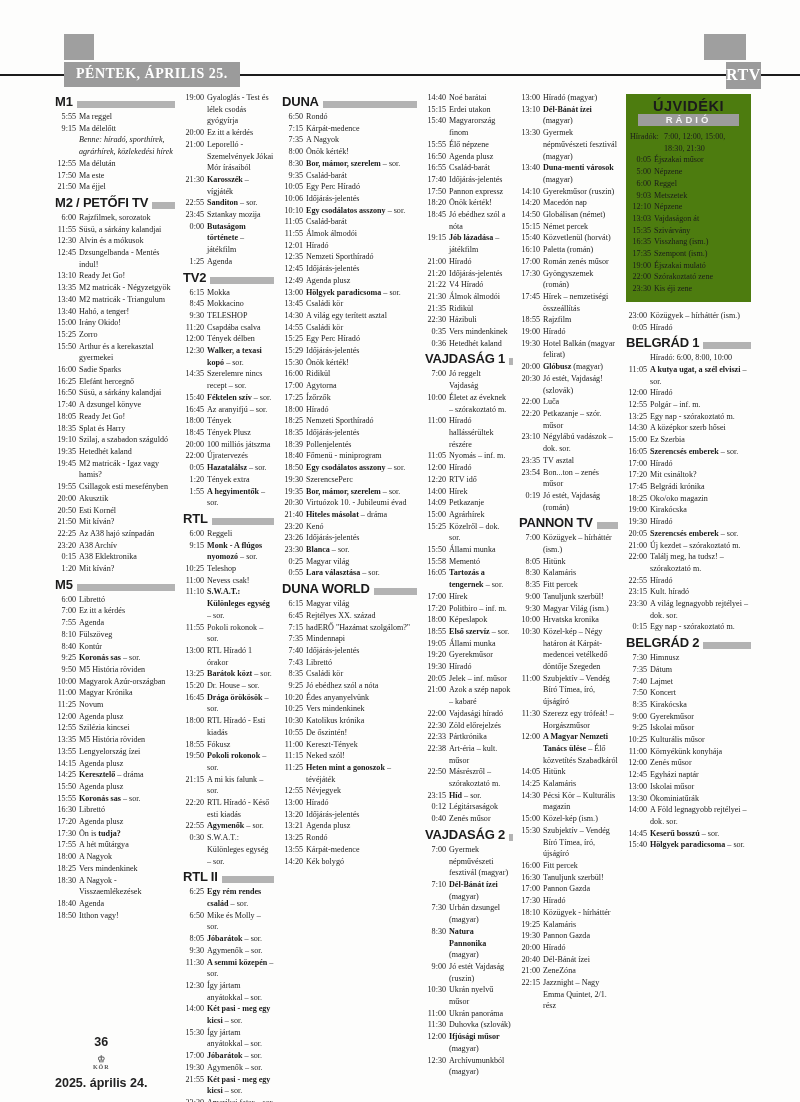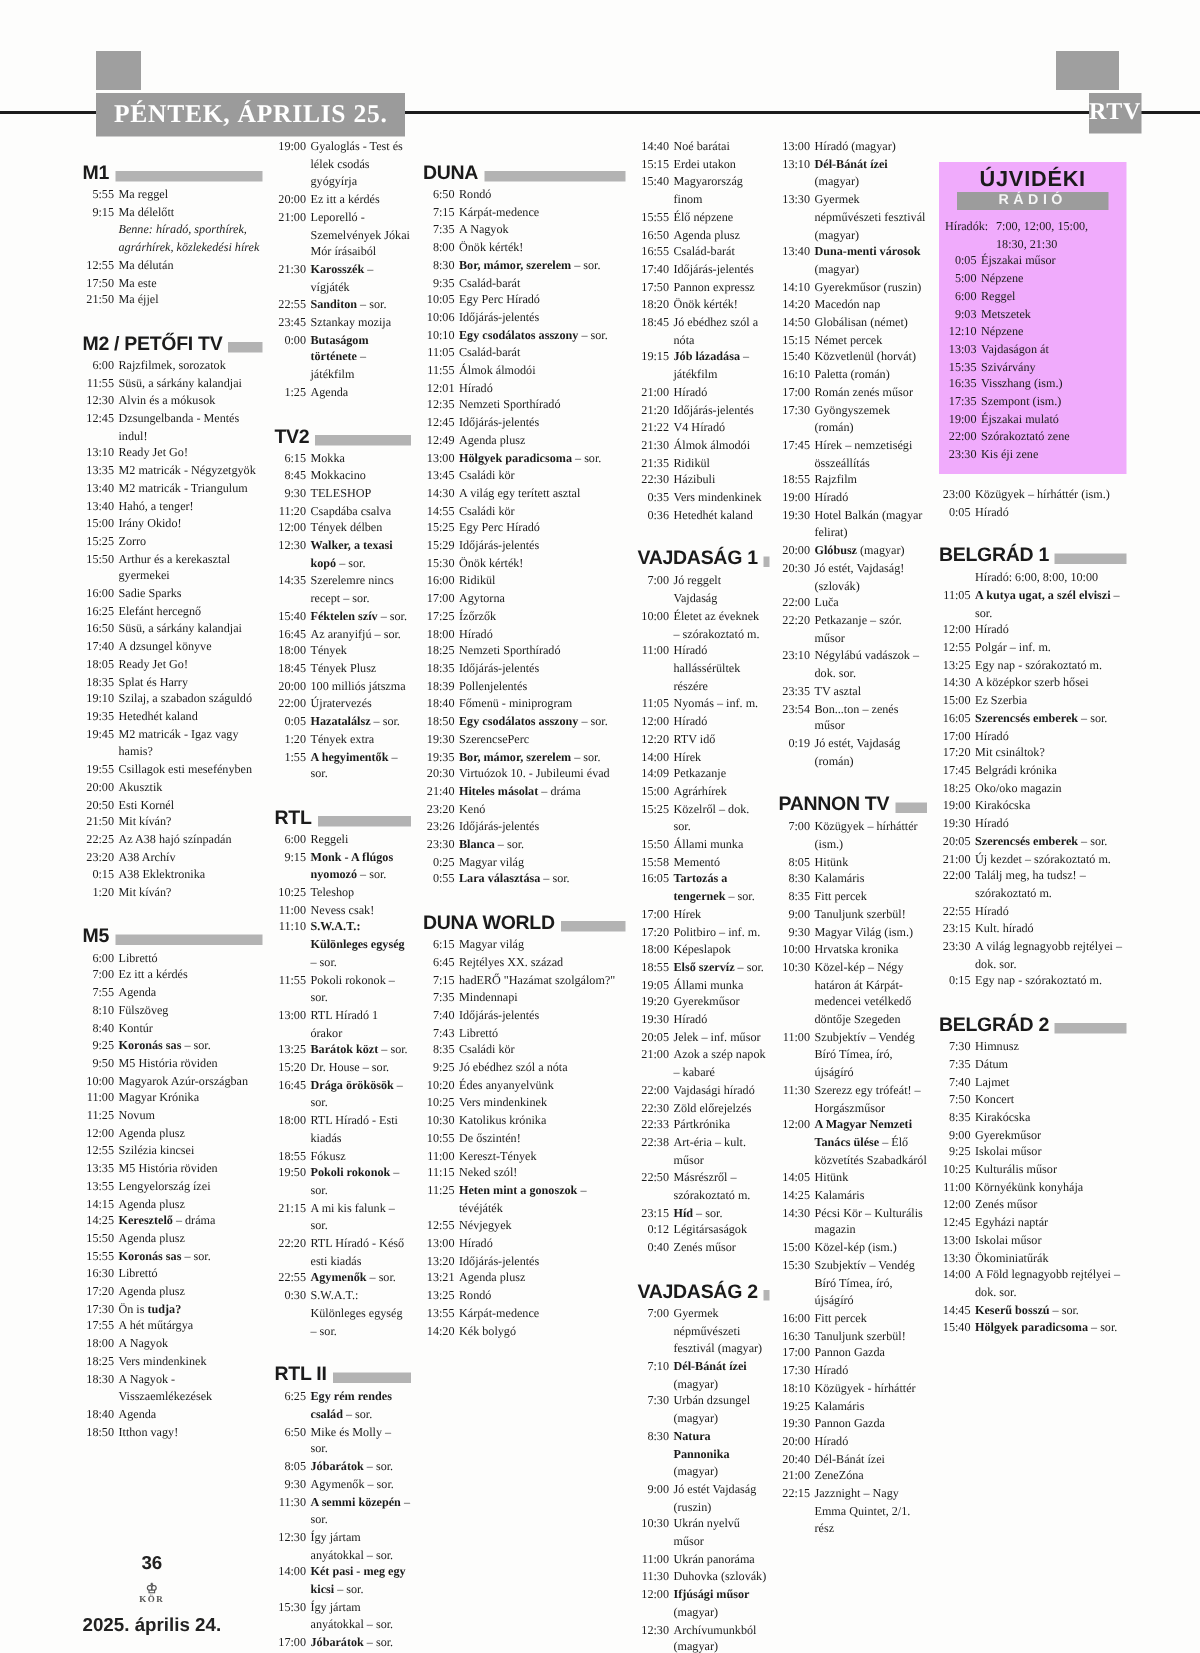"PÉNTEK, ÁPRILIS 25." .banner.date { font-size: 17px -> 14px }
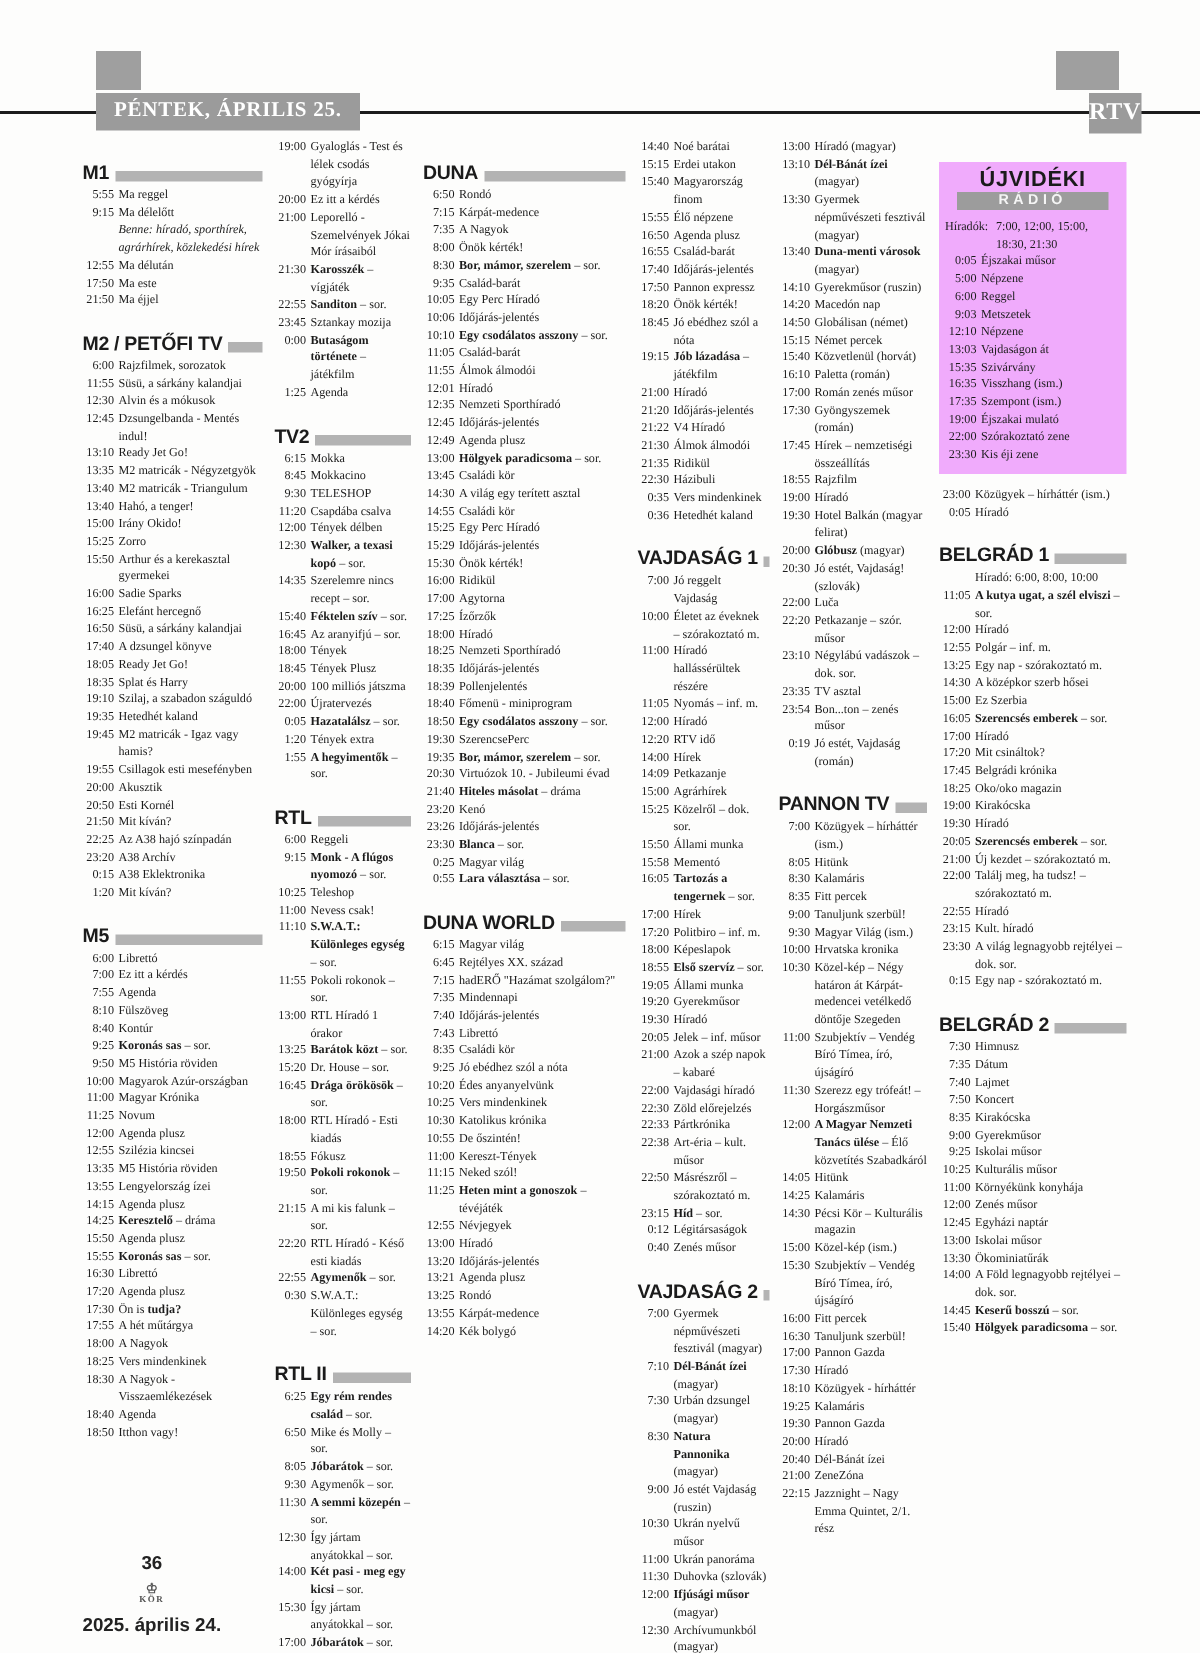"M1" .sech { margin: 16px 0 2px -> 3px 0 2px }
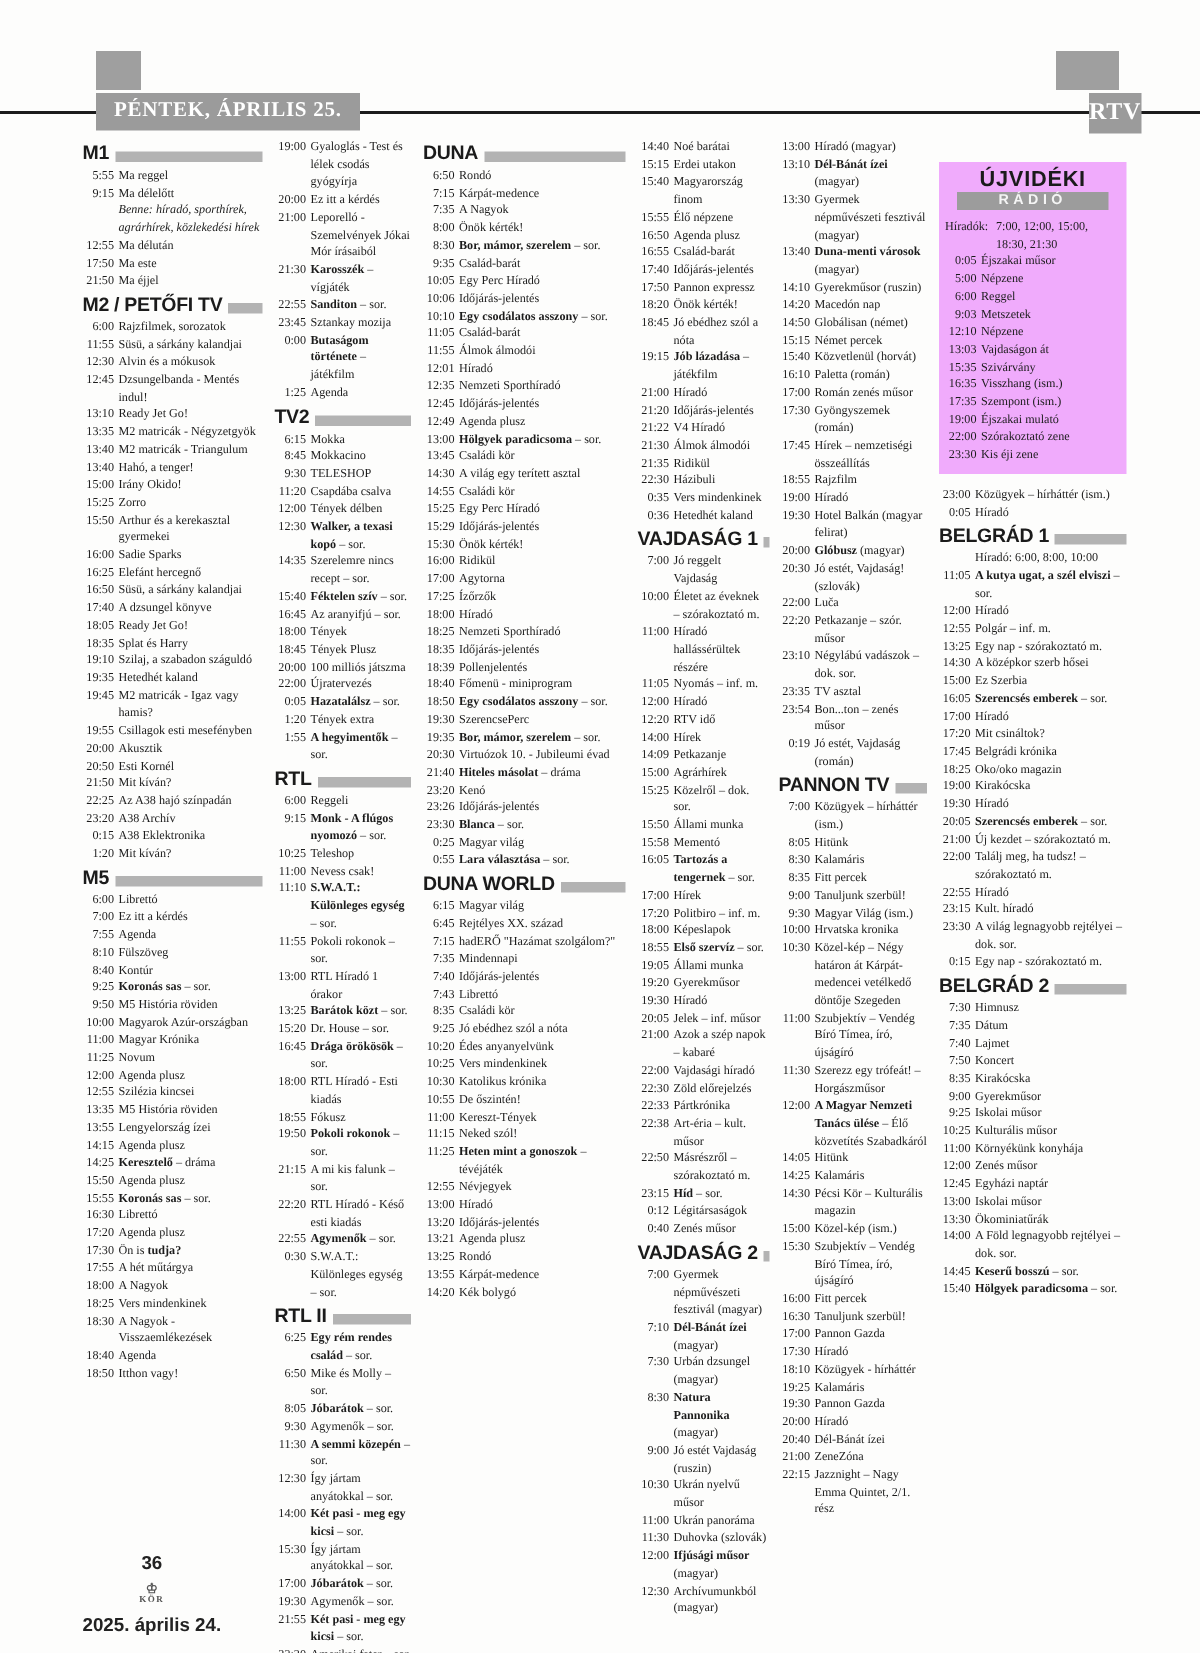"ÚJVIDÉKI" .radiobox { background: #f0abfc -> #4d7c0f; margin: 16px 0 8px -> 2px 0 8px }
